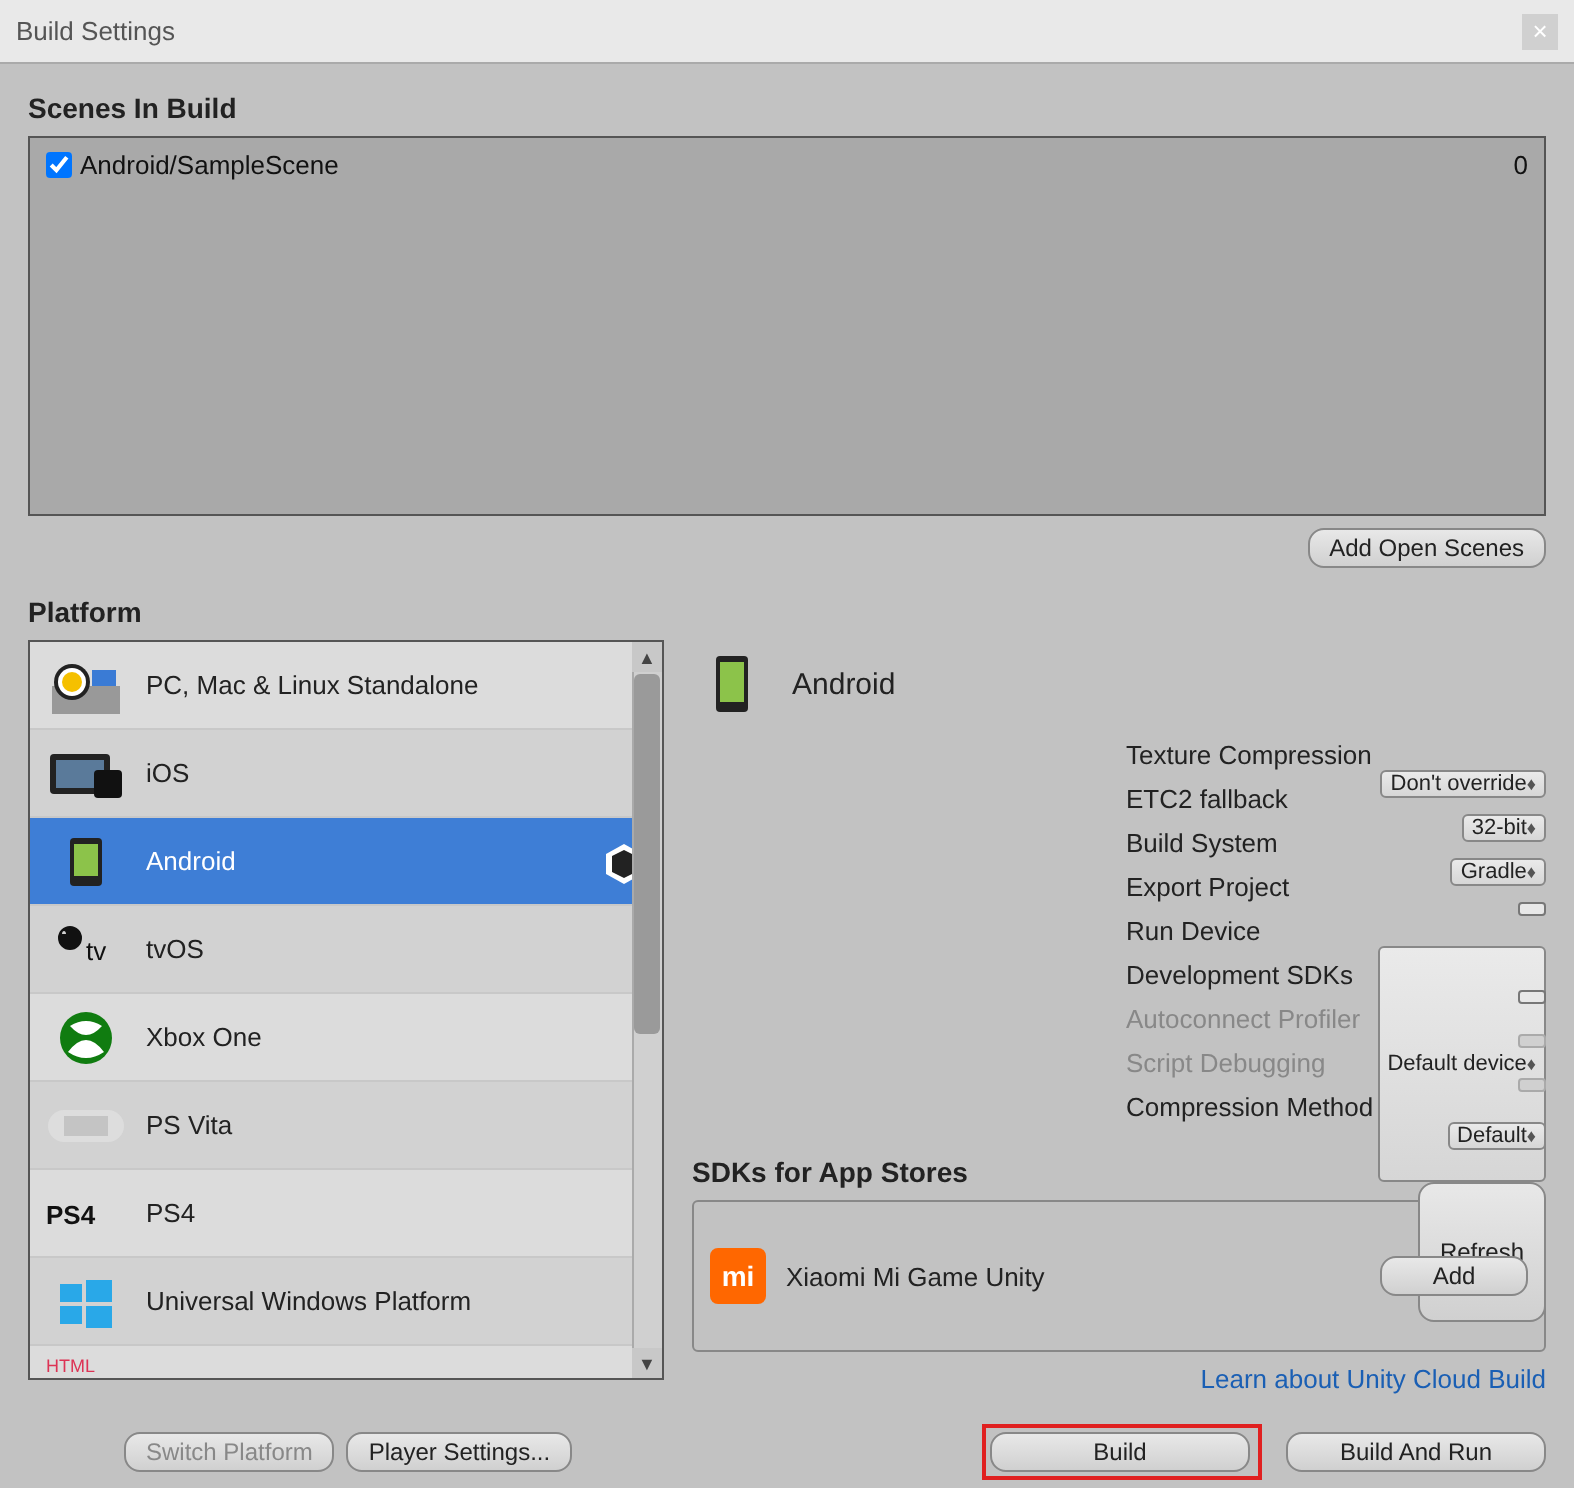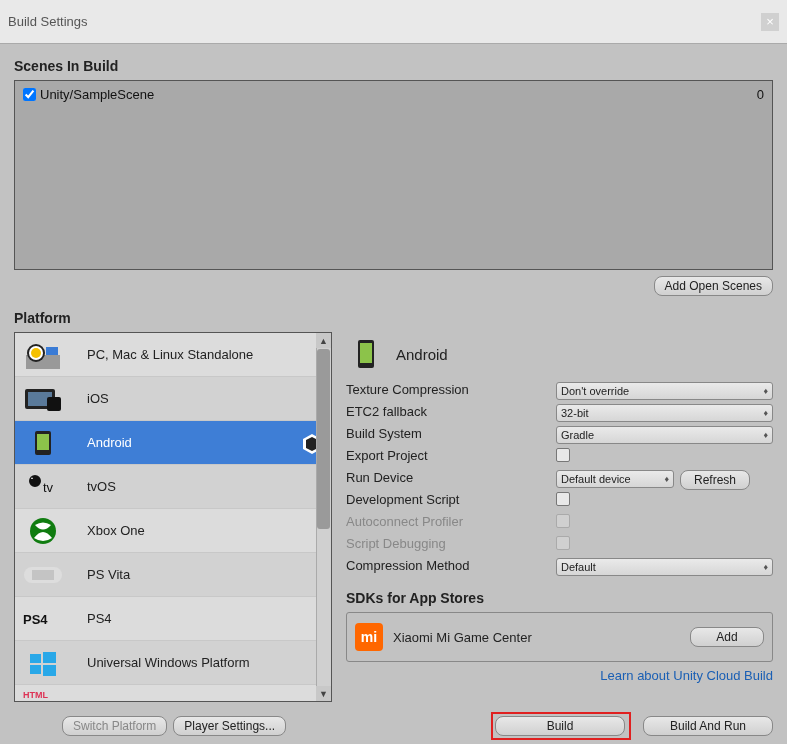"Build Settings" .titlebar { height: 44px -> 32px }
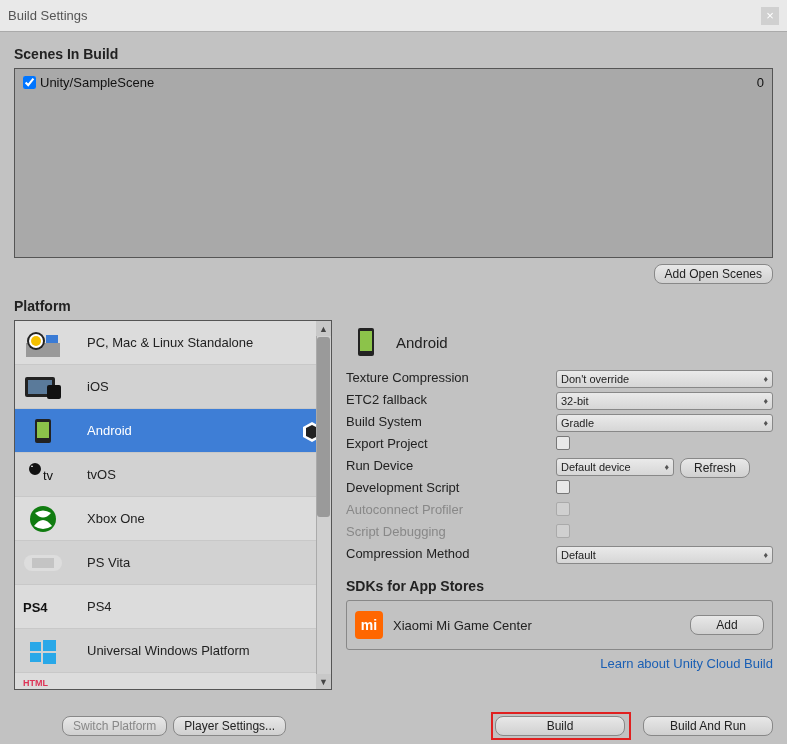"Unity/SampleScene" span { text: Unity/SampleScene -> Android/SampleScene }
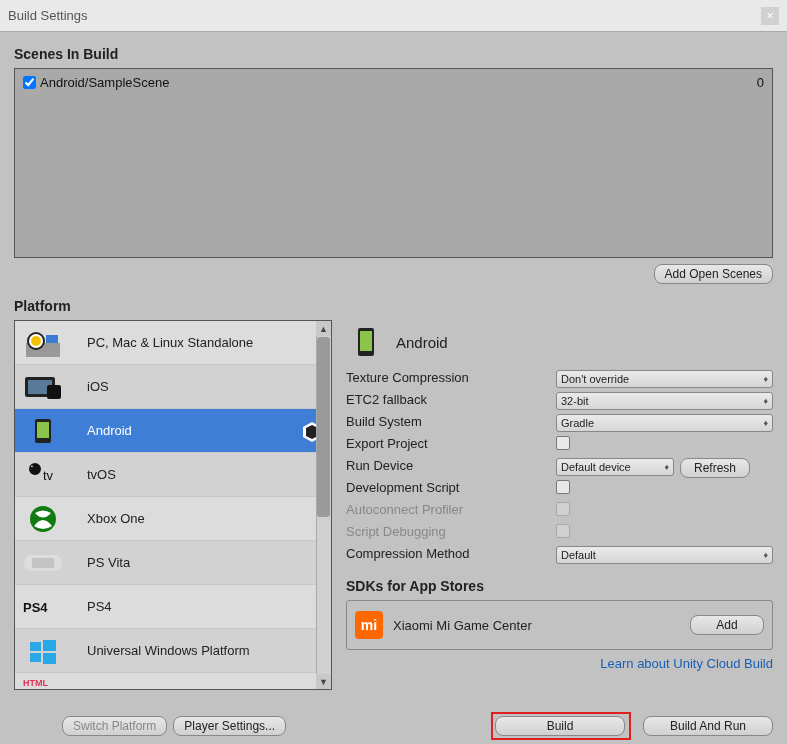"PC, Mac & Linux Standalone" .plat-row { gap: 24px -> 10px }
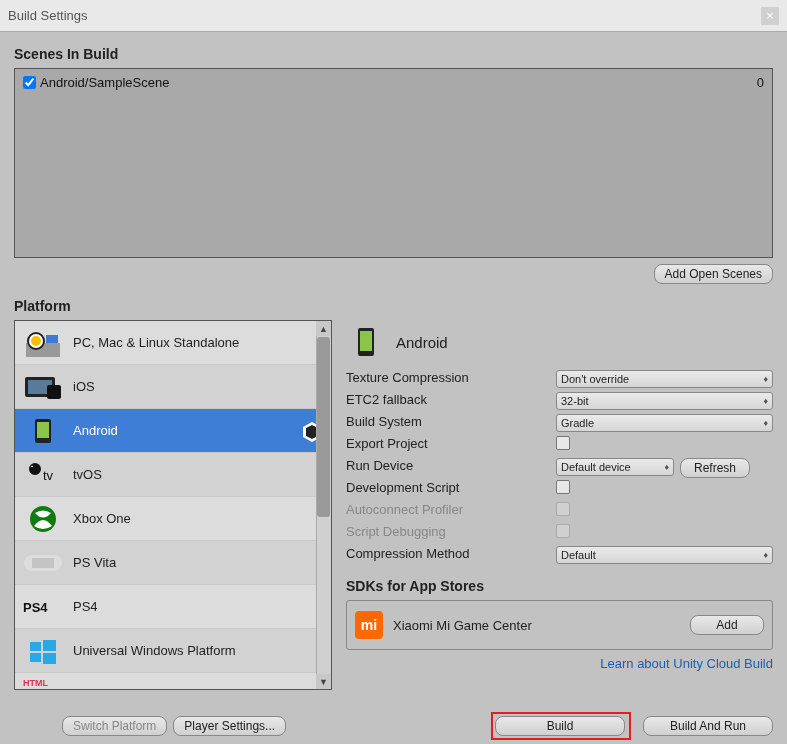"Texture Compression" .srow { align-items: flex-start -> flex-end; flex-direction: none -> column }
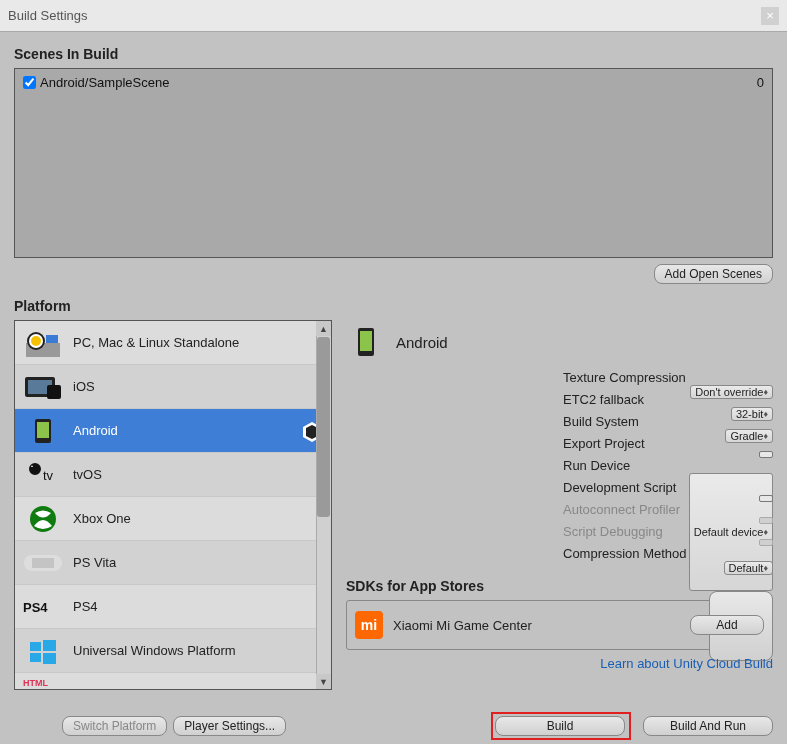"Development Script" span.slabel { text: Script -> SDKs }
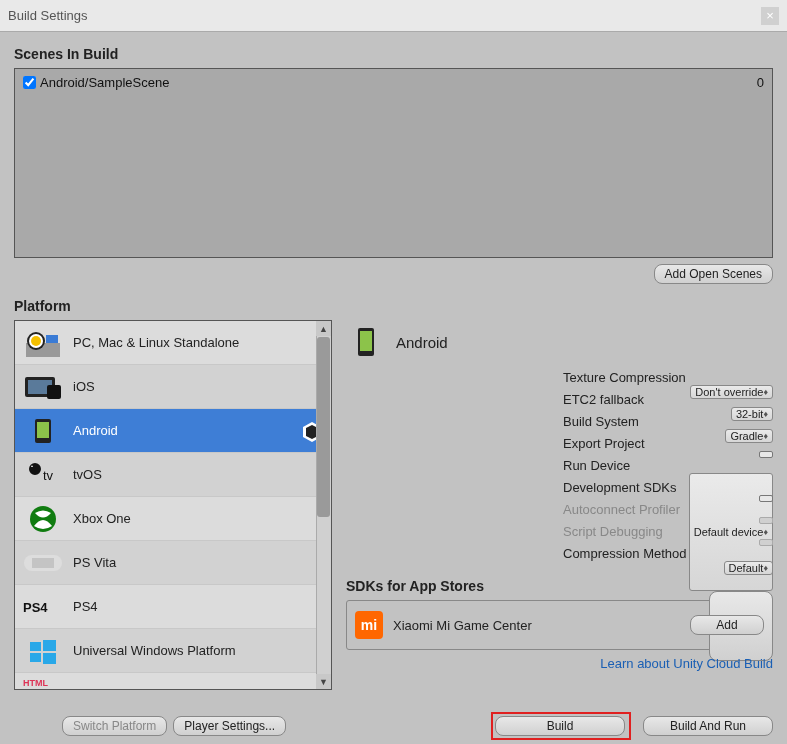"mi" .sdk-box { padding: 10px 8px -> 23px 8px }
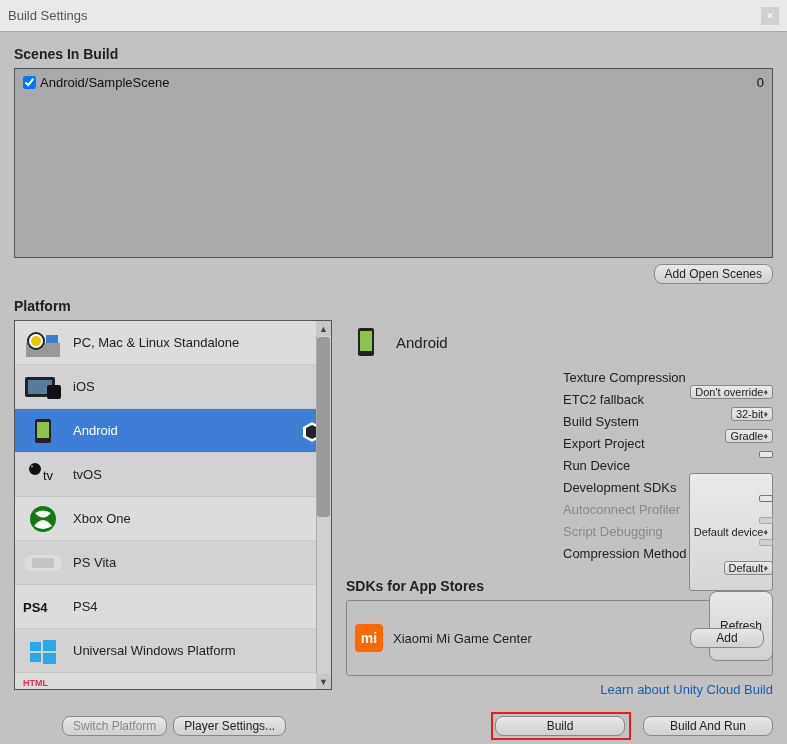"Xiaomi Mi Game Center" span { text: Center -> Unity }
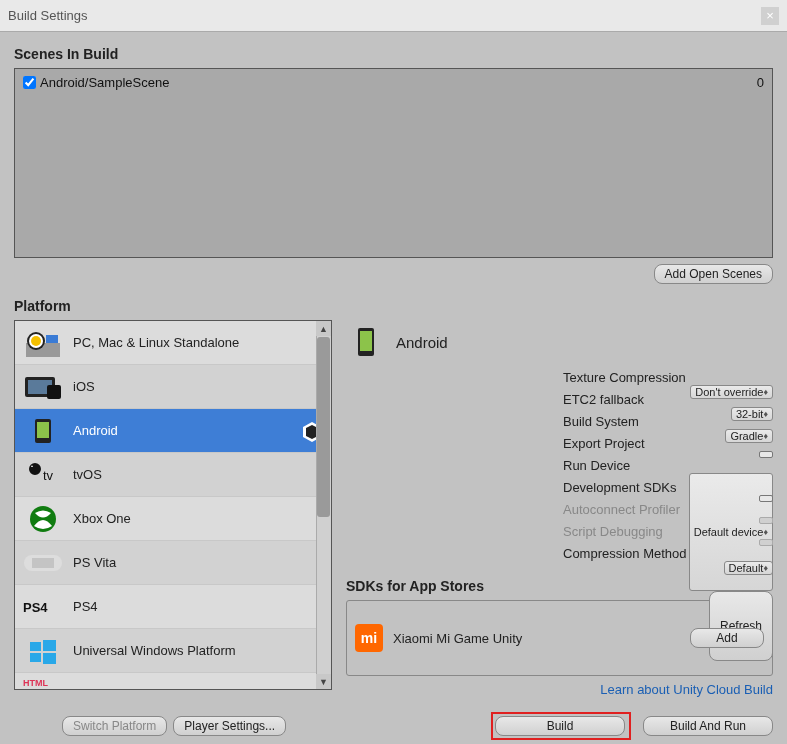"HTML" div.plat-row { font-weight: bold -> normal }
